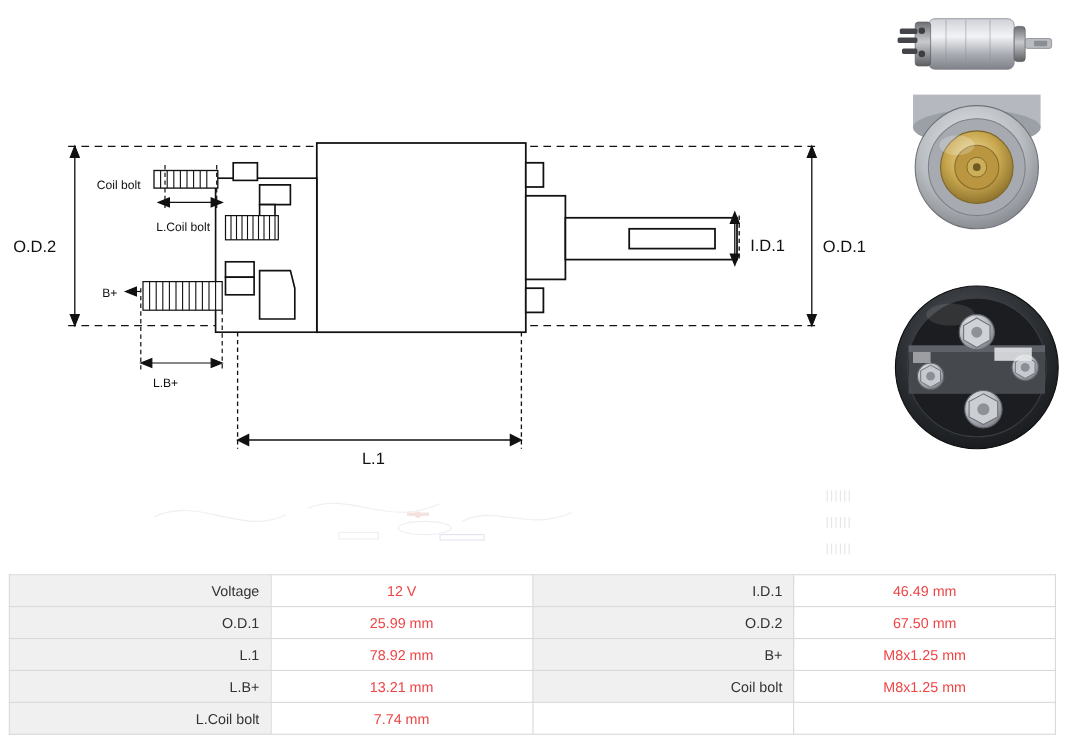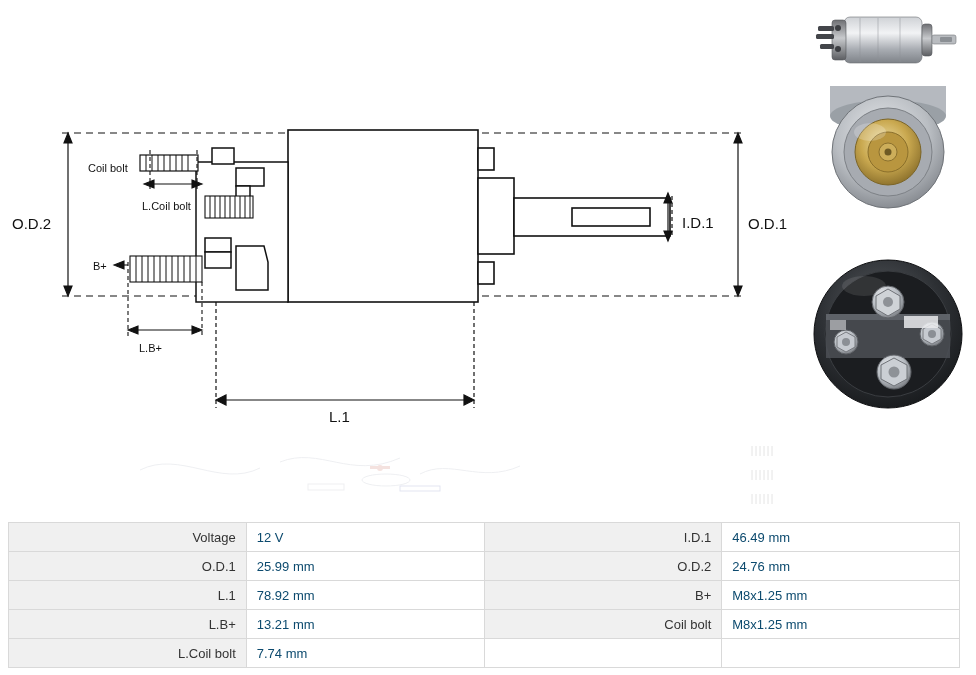"12 V" td.value { color: #0c4a6e -> #ef4444; text-align: left -> center }
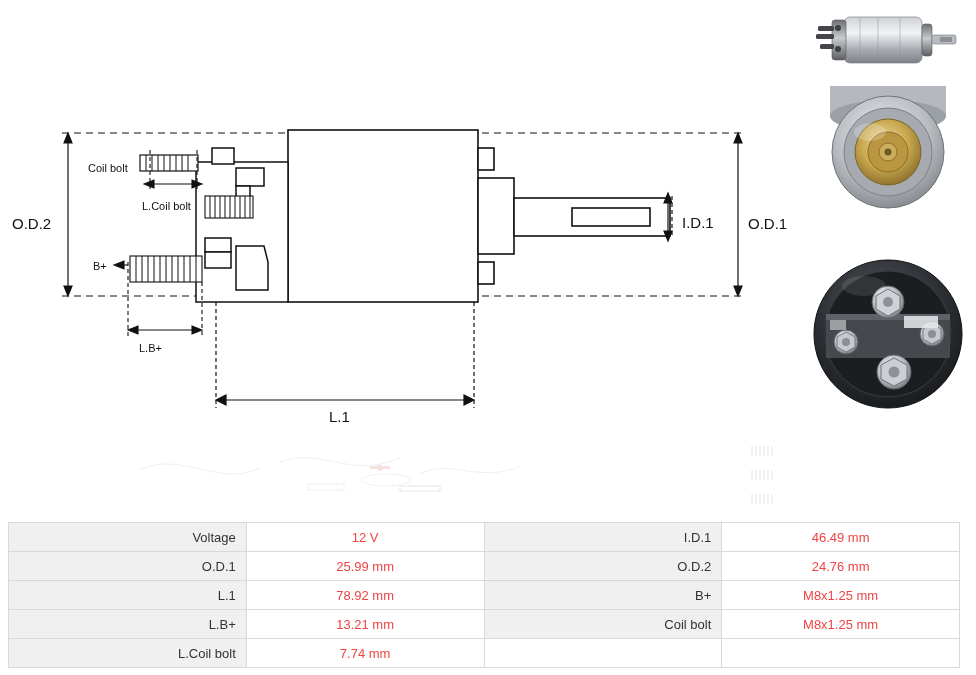"24.76 mm" td.value { text: 24.76 -> 67.50 }
